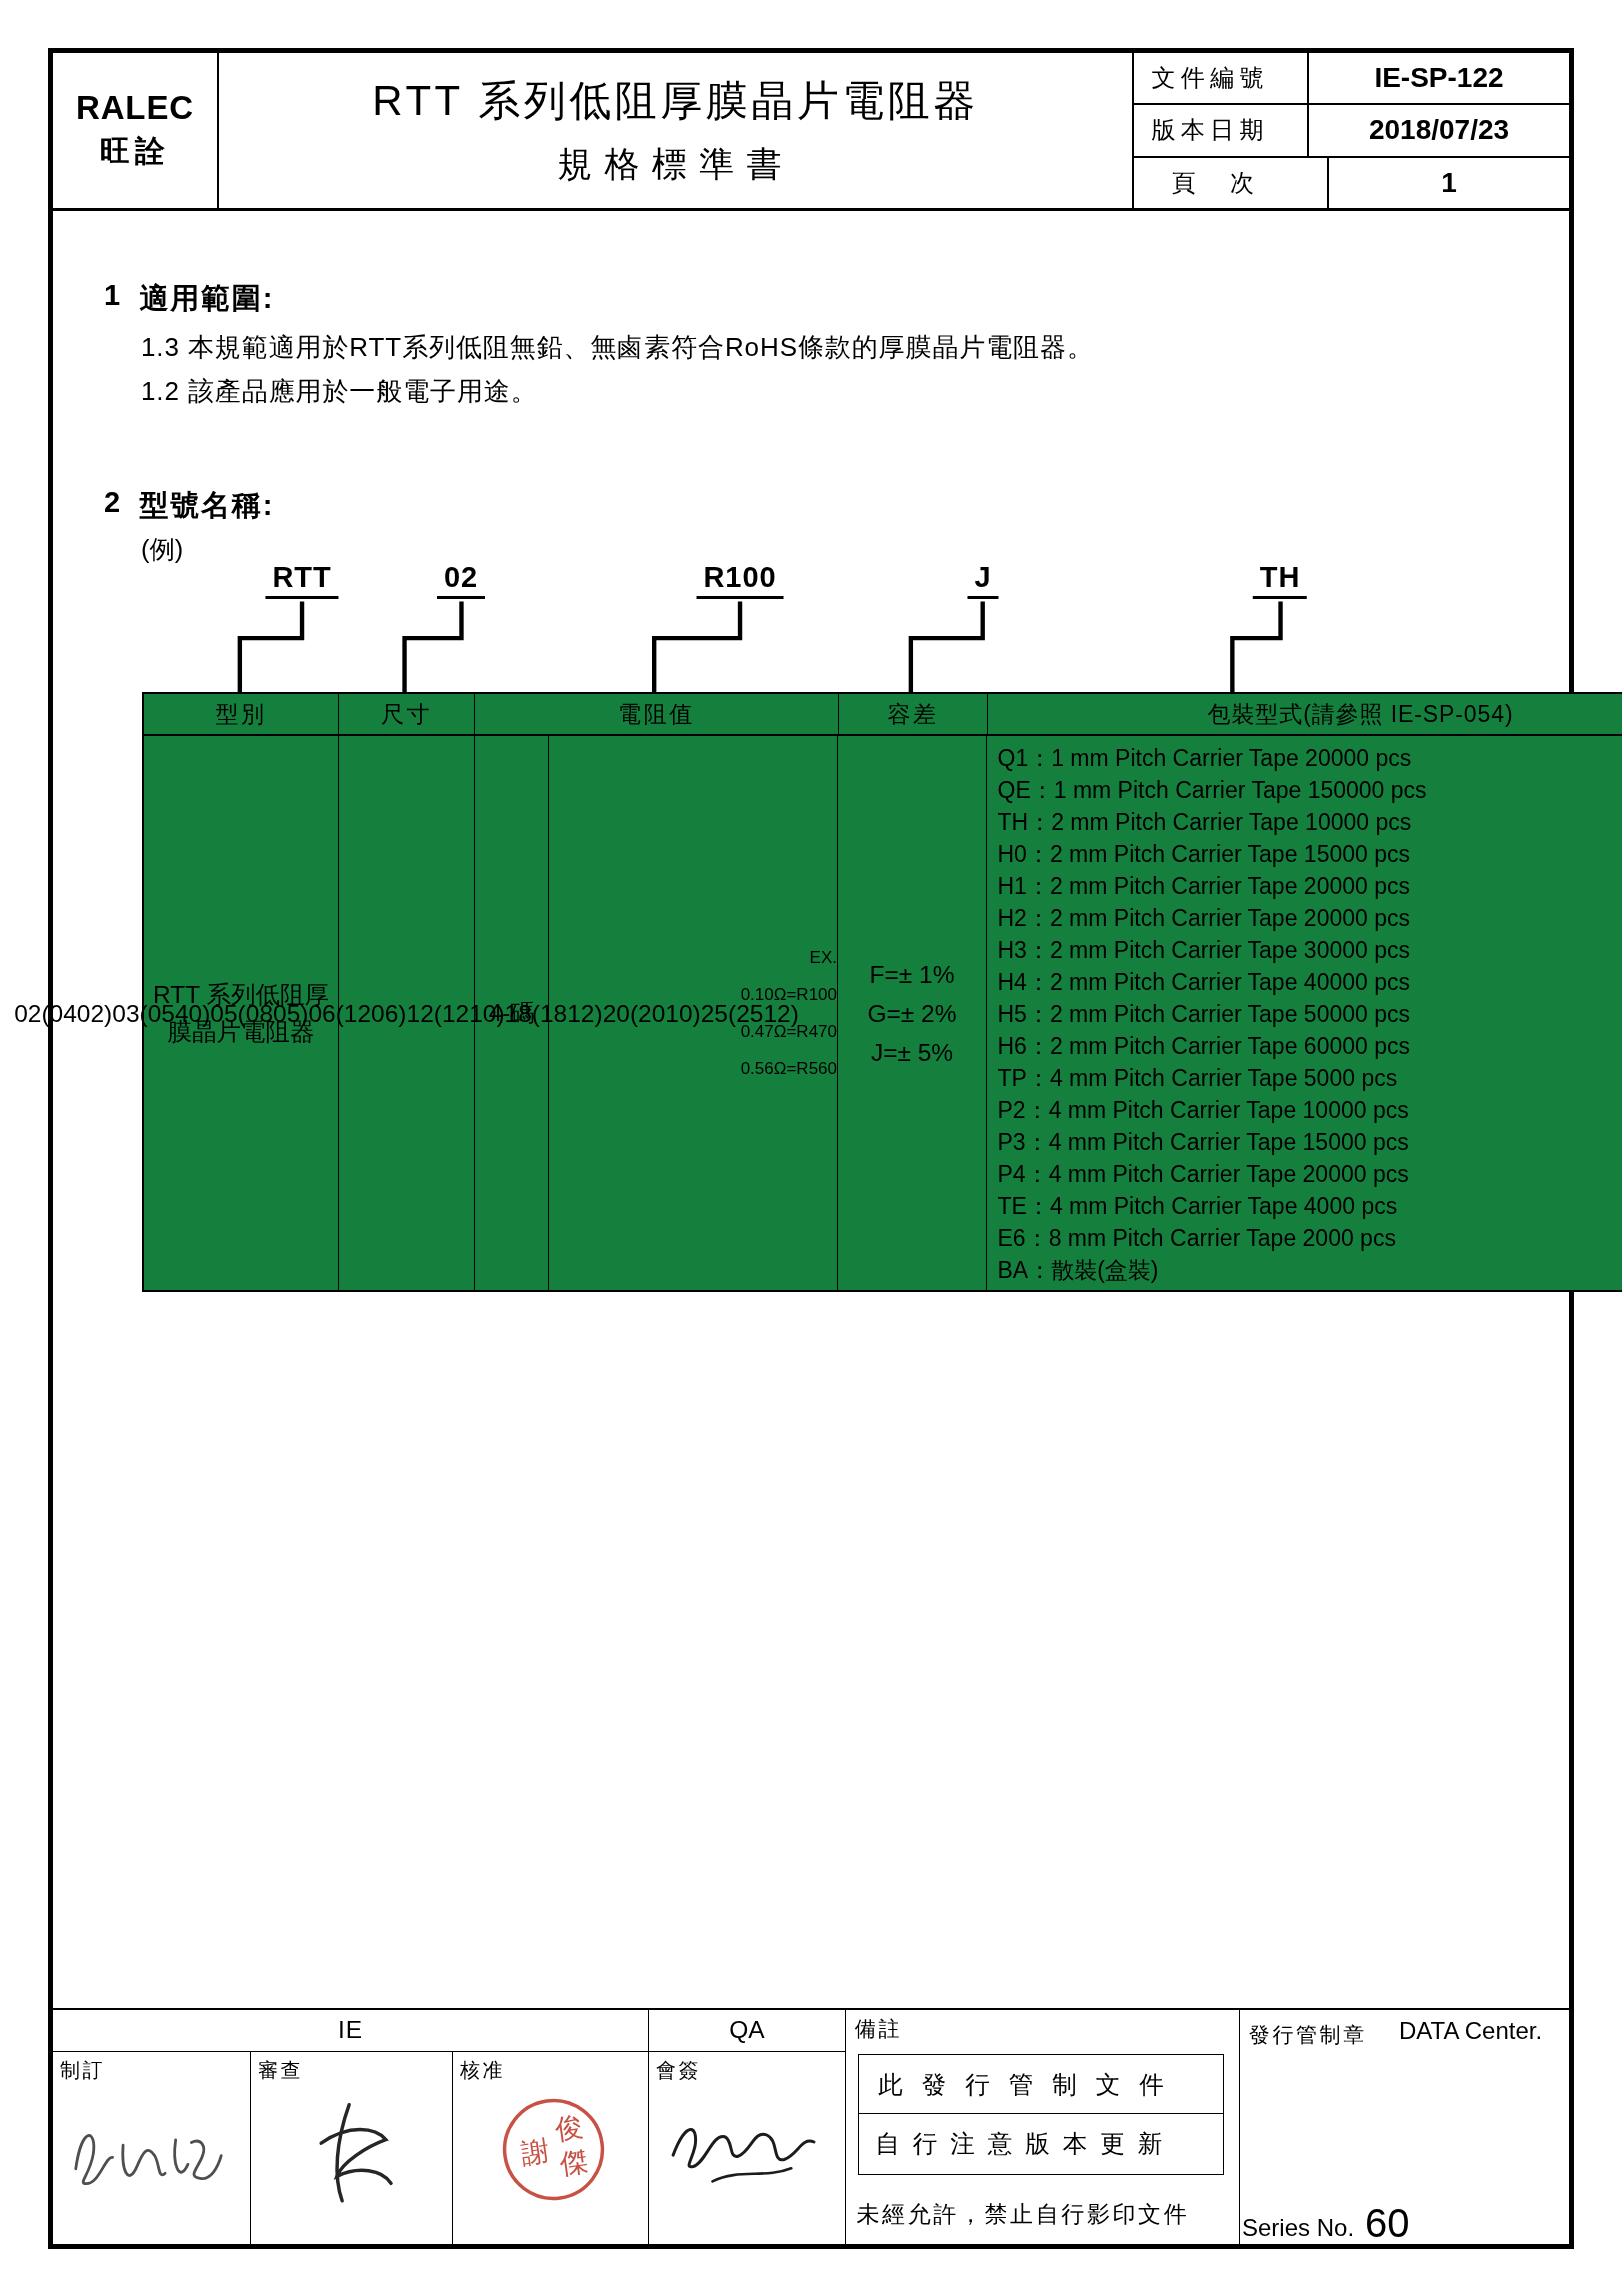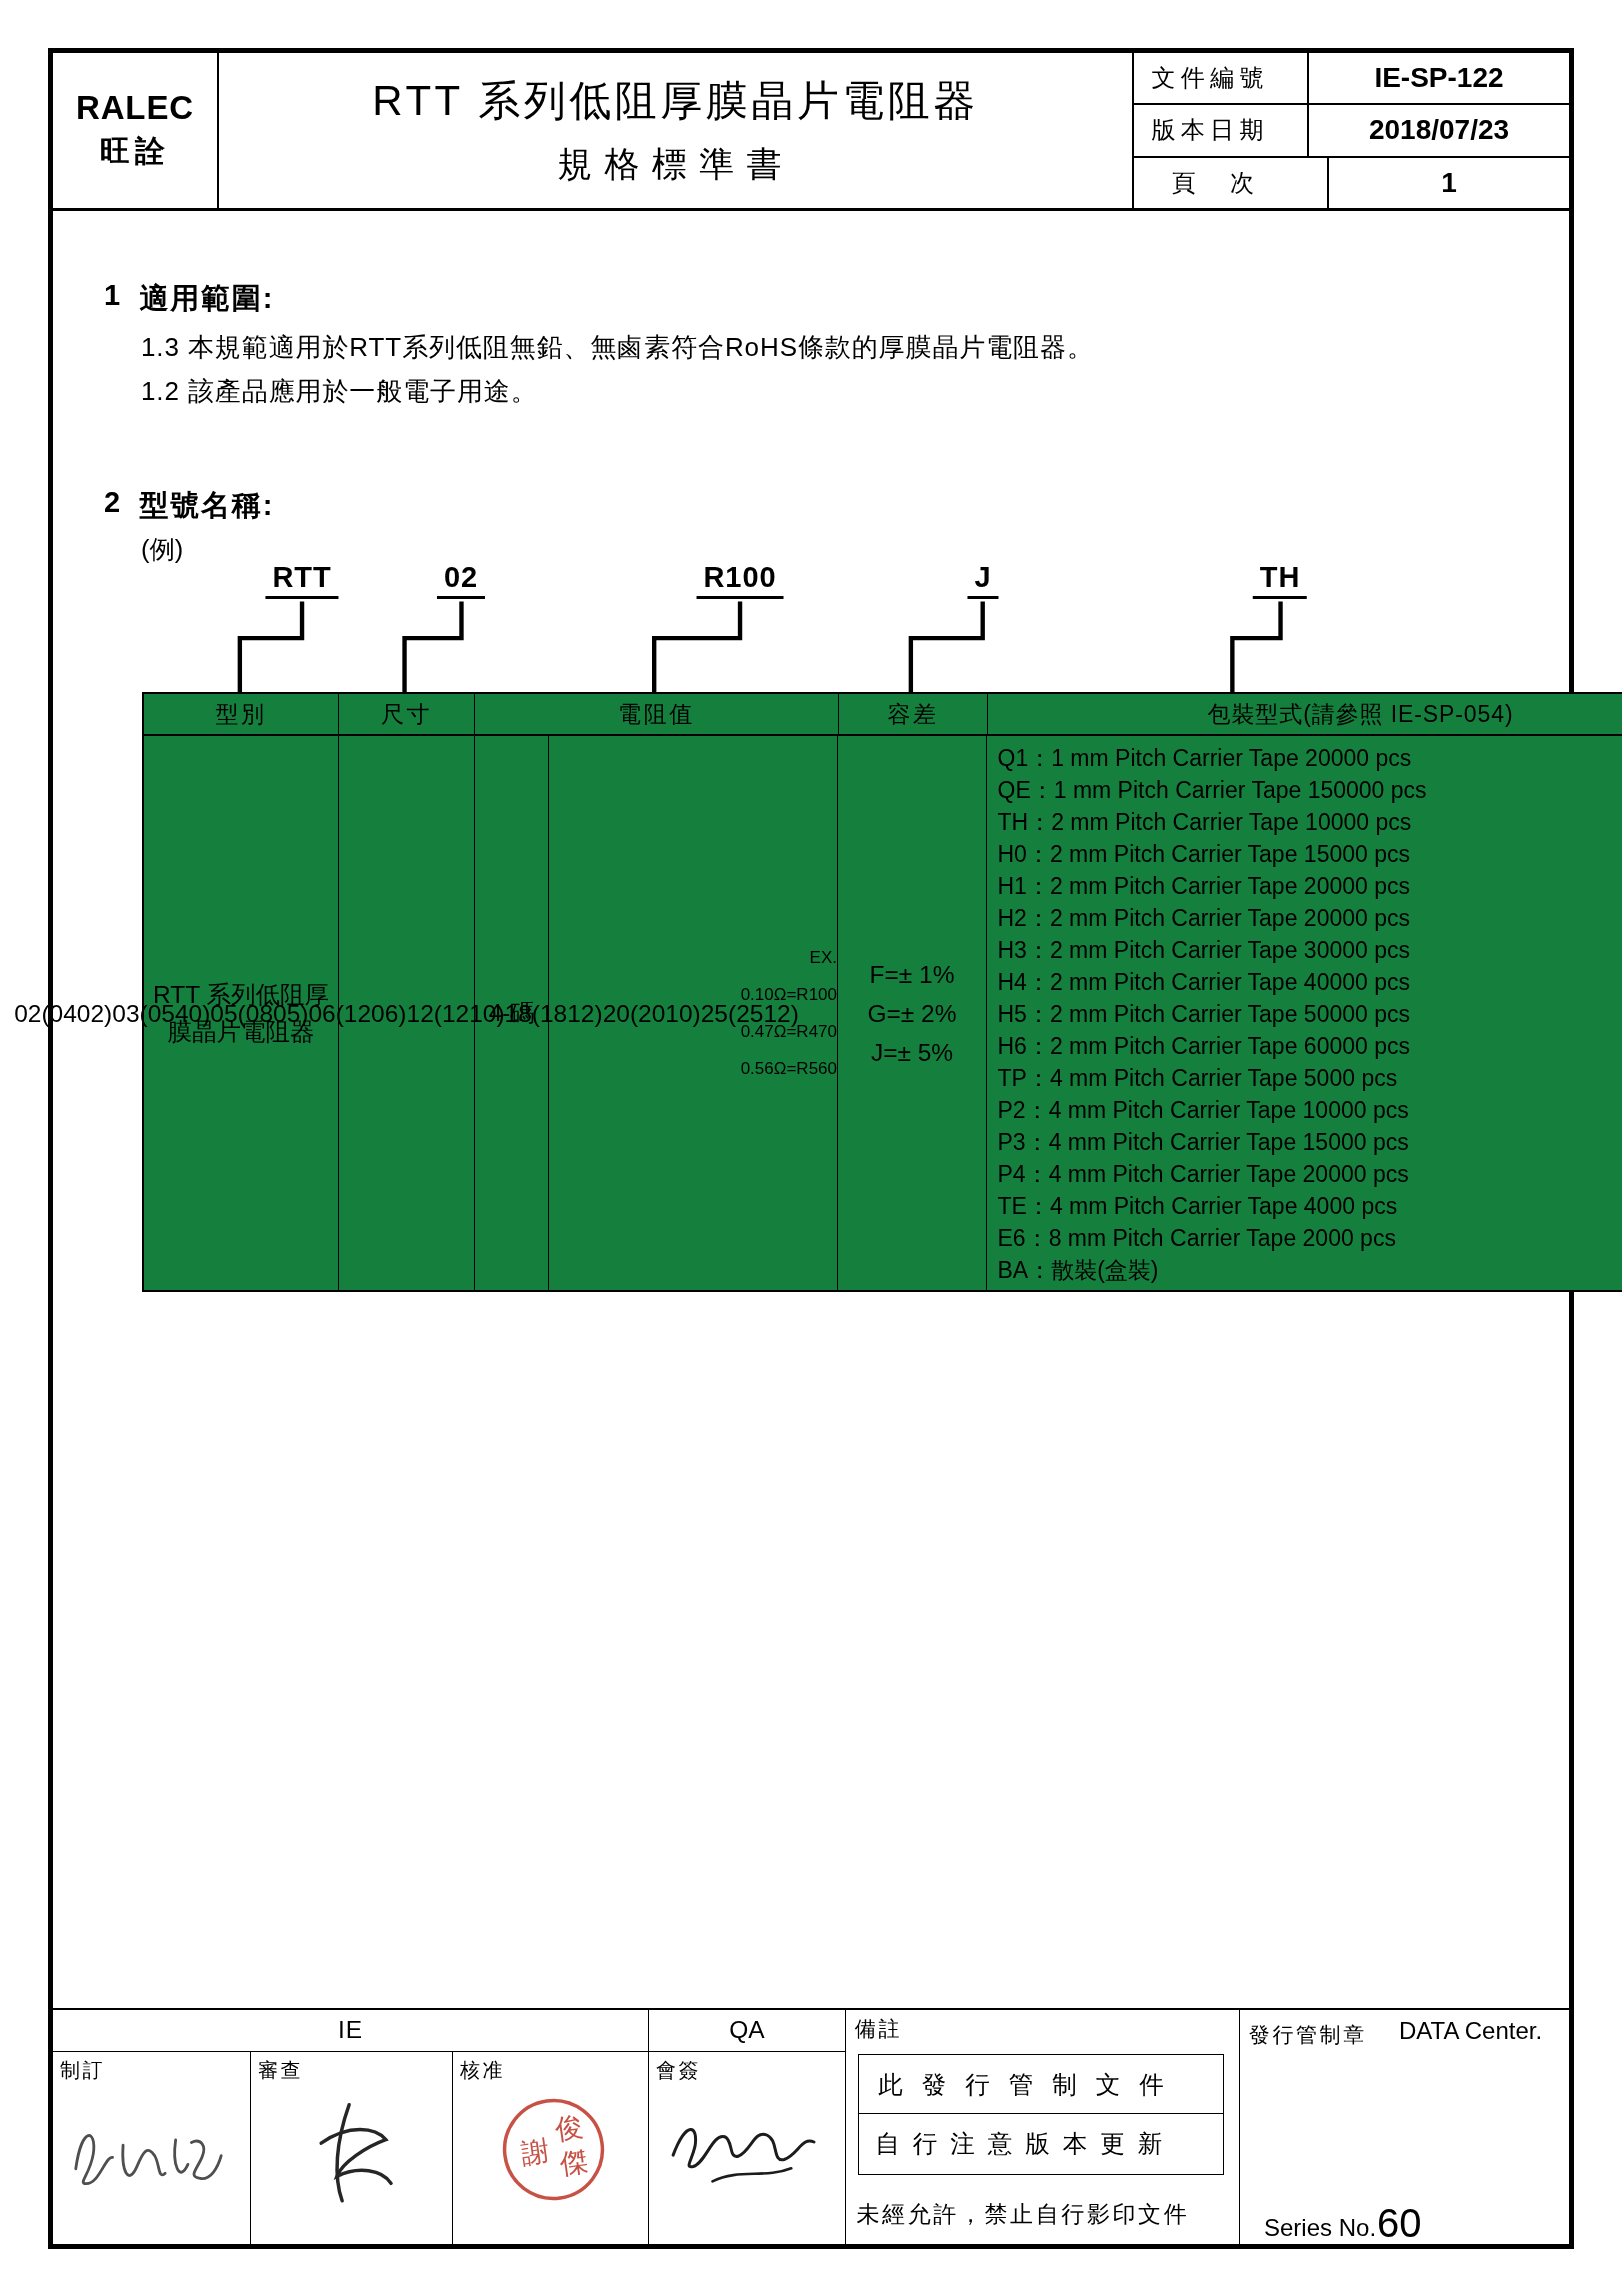"Series No." .series { gap: 1px -> 11px; left: 24px -> 2px }
